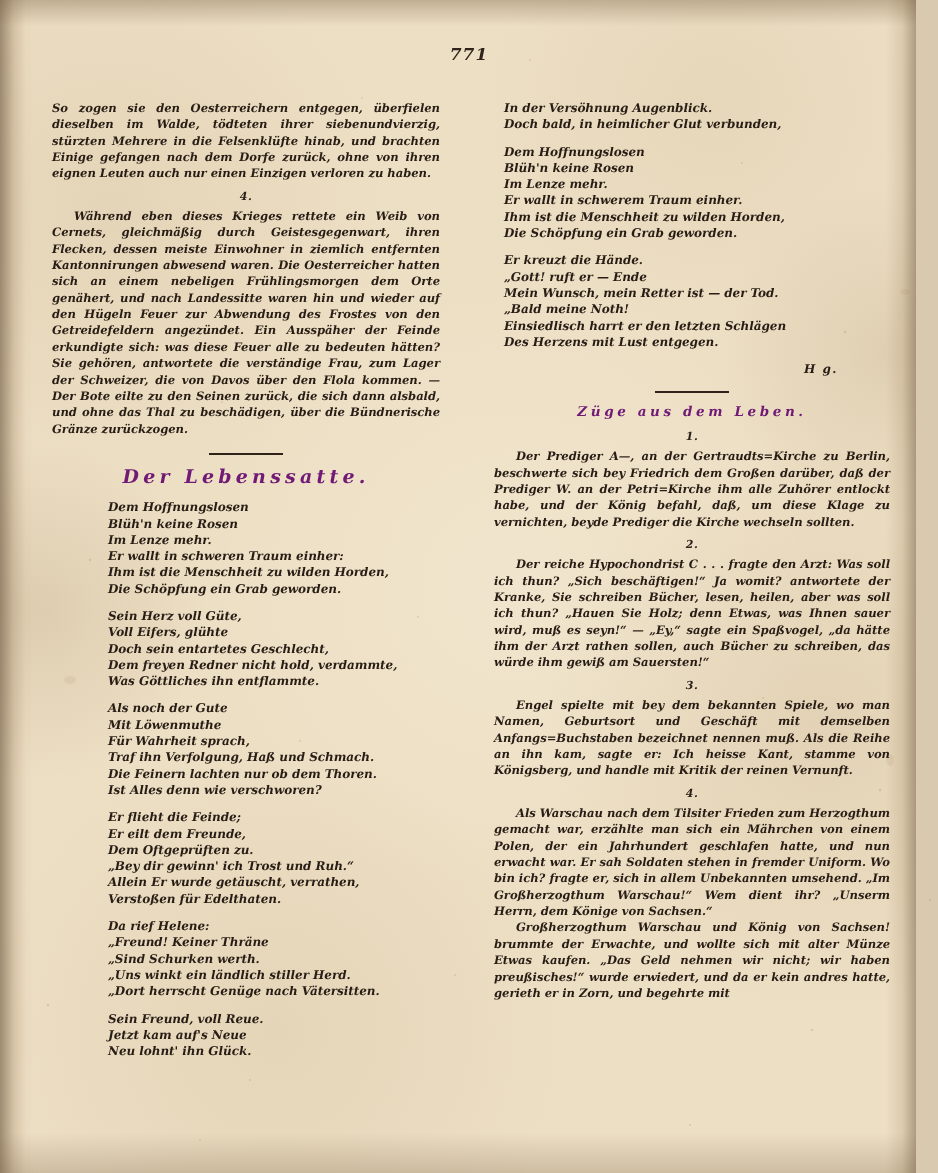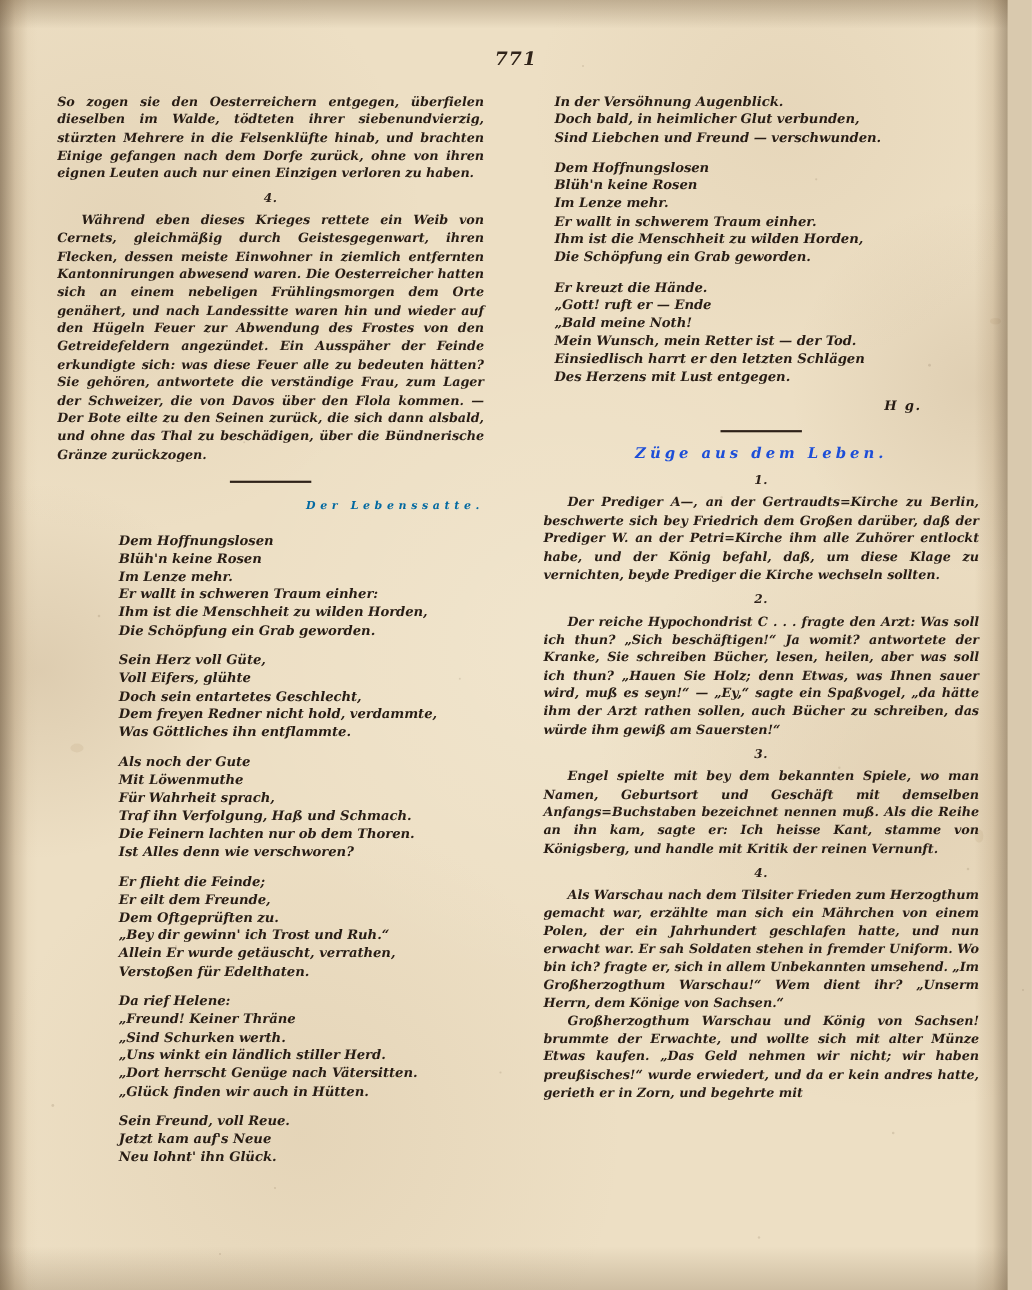"So zogen sie den Oesterreichern" .col { top: 84px -> 100px }
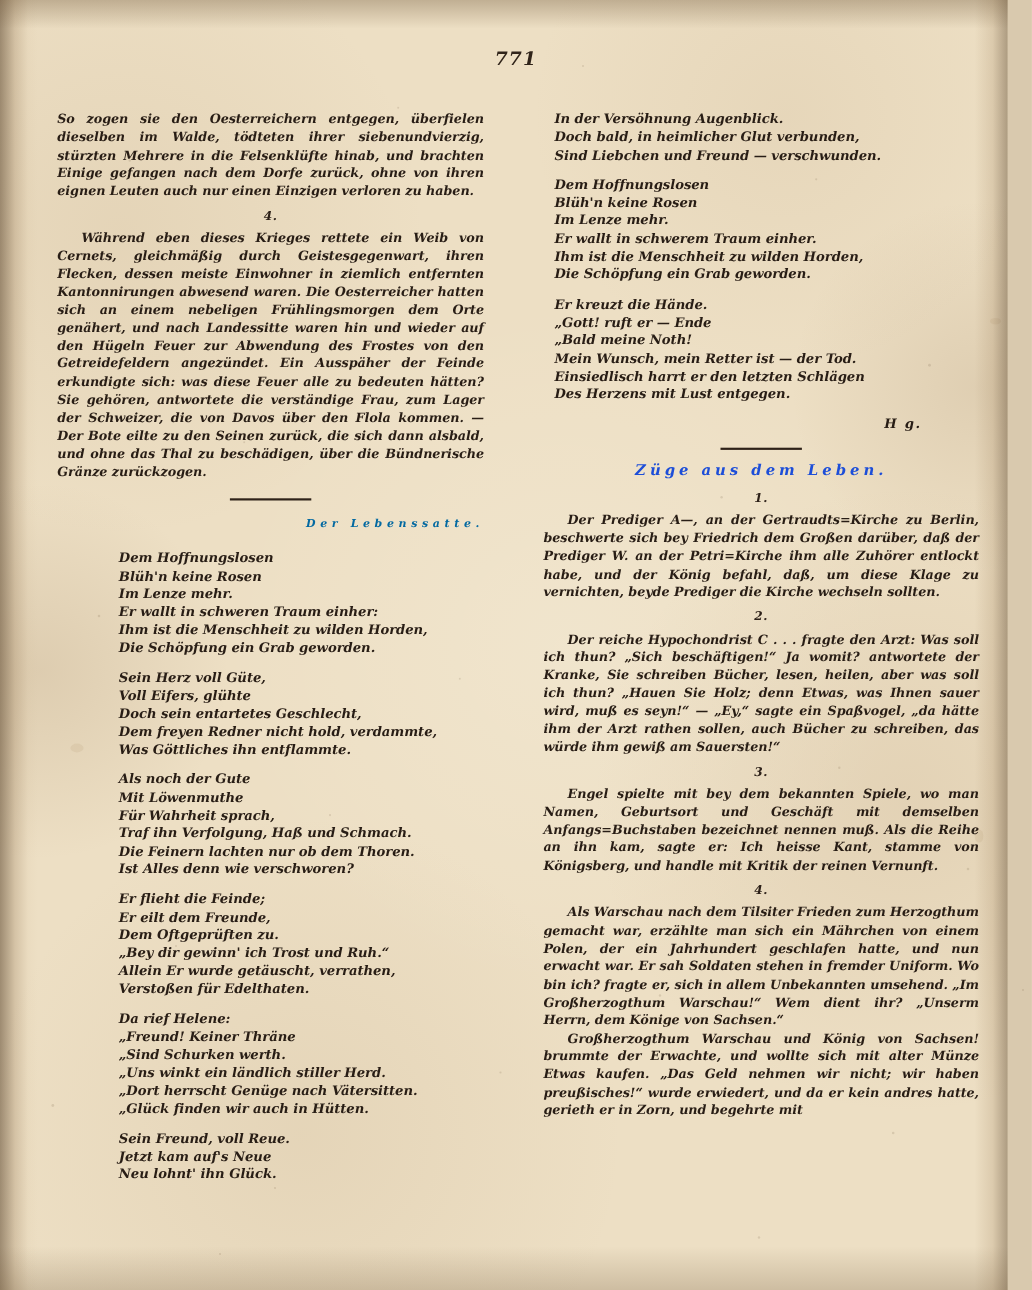"Sind Liebchen und Freund —" span.vline { html: <span>Sind Liebchen und Freund — verschwunden.</span> -> none }
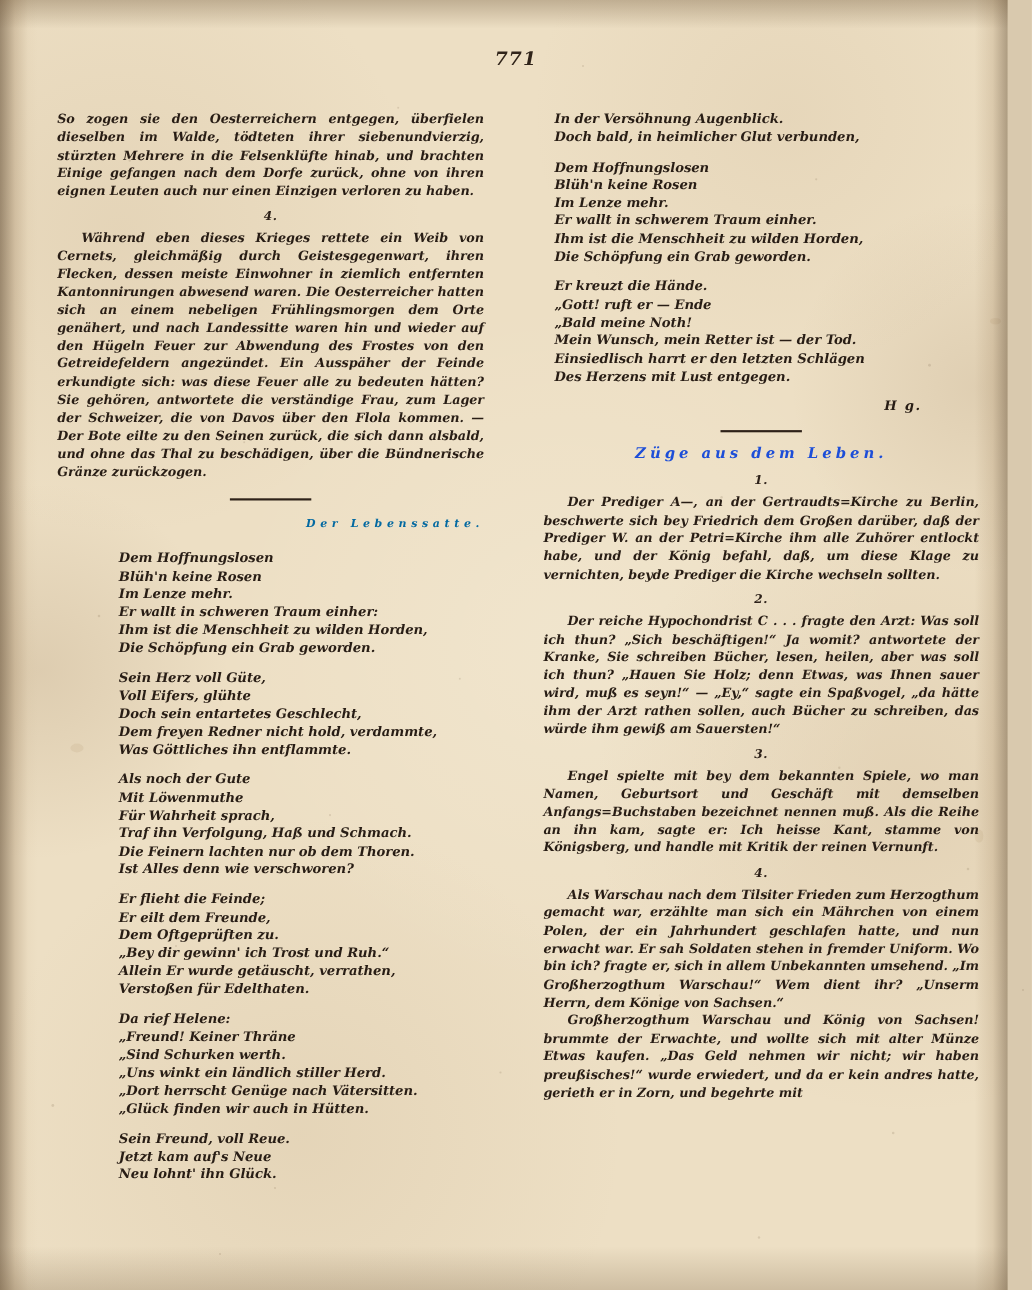"„Bald meine Noth!" span.vline { order: before "Mein Wunsch, mein Retter ist" -> after "Mein Wunsch, mein Retter ist" }
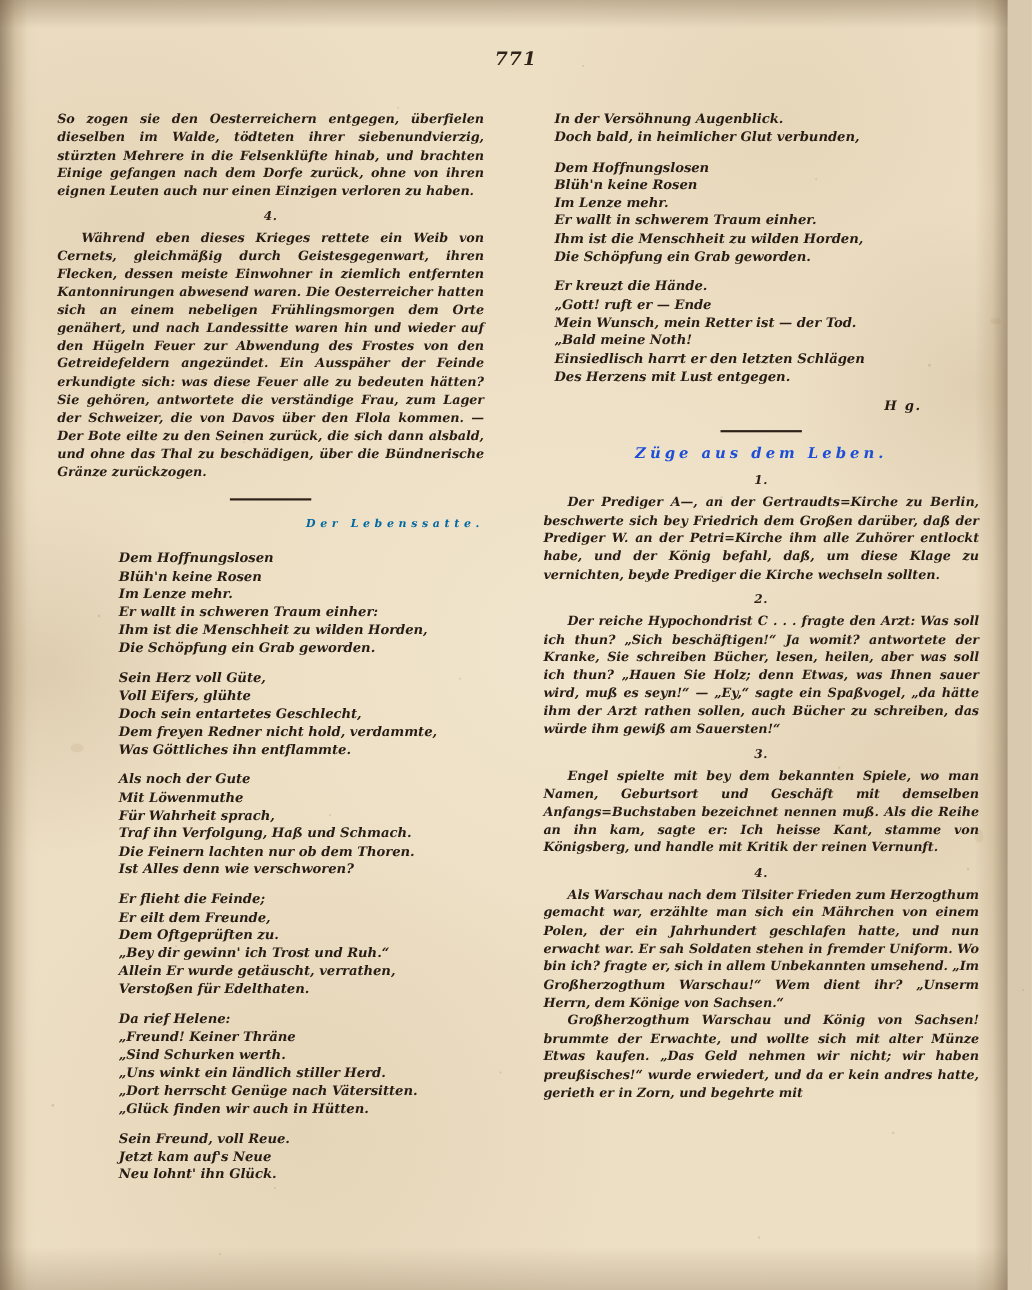"Züge aus dem Leben." .section-title { color: #1d4ed8 -> #701a75 }
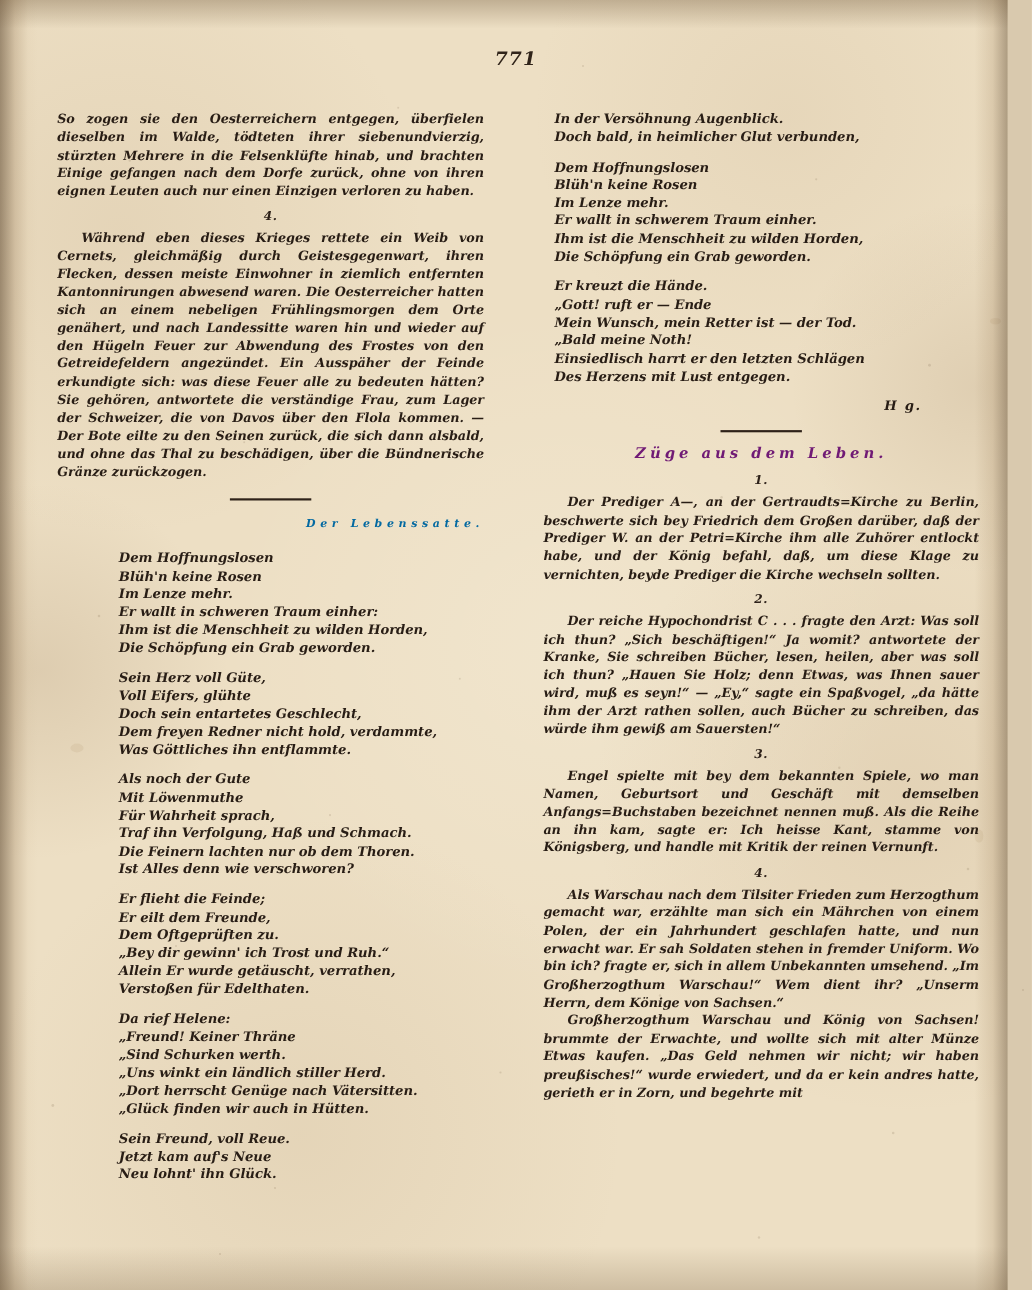"Der Lebenssatte." .poem-title { color: #0369a1 -> #701a75; font-size: 10px -> 19px; text-align: right -> center }
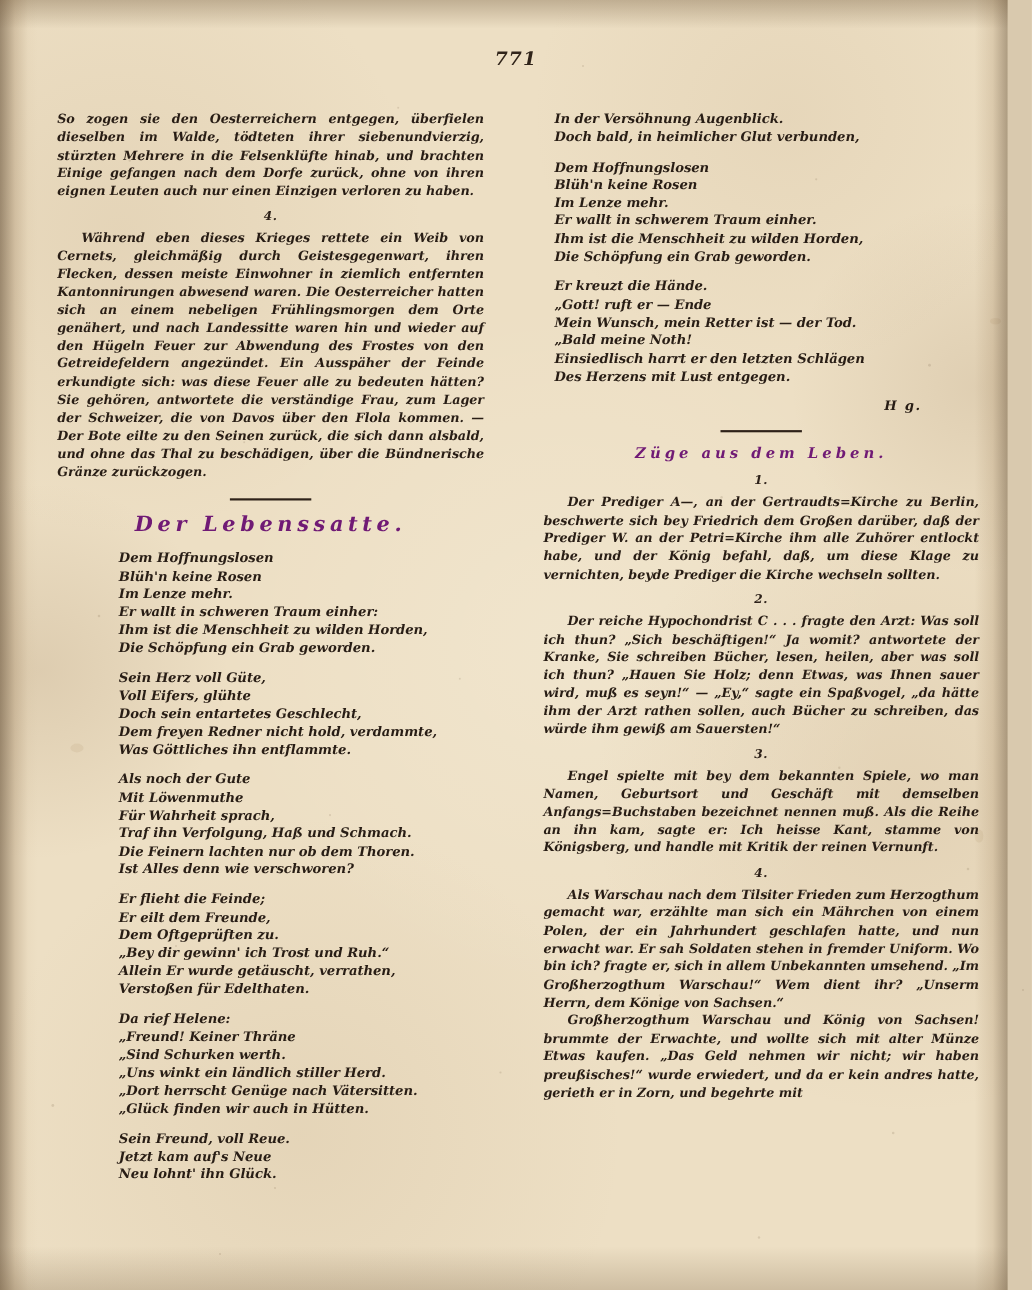"„Glück finden wir auch in" span.vline { html: <span>„Glück finden wir auch in Hütten.</span> -> none }
